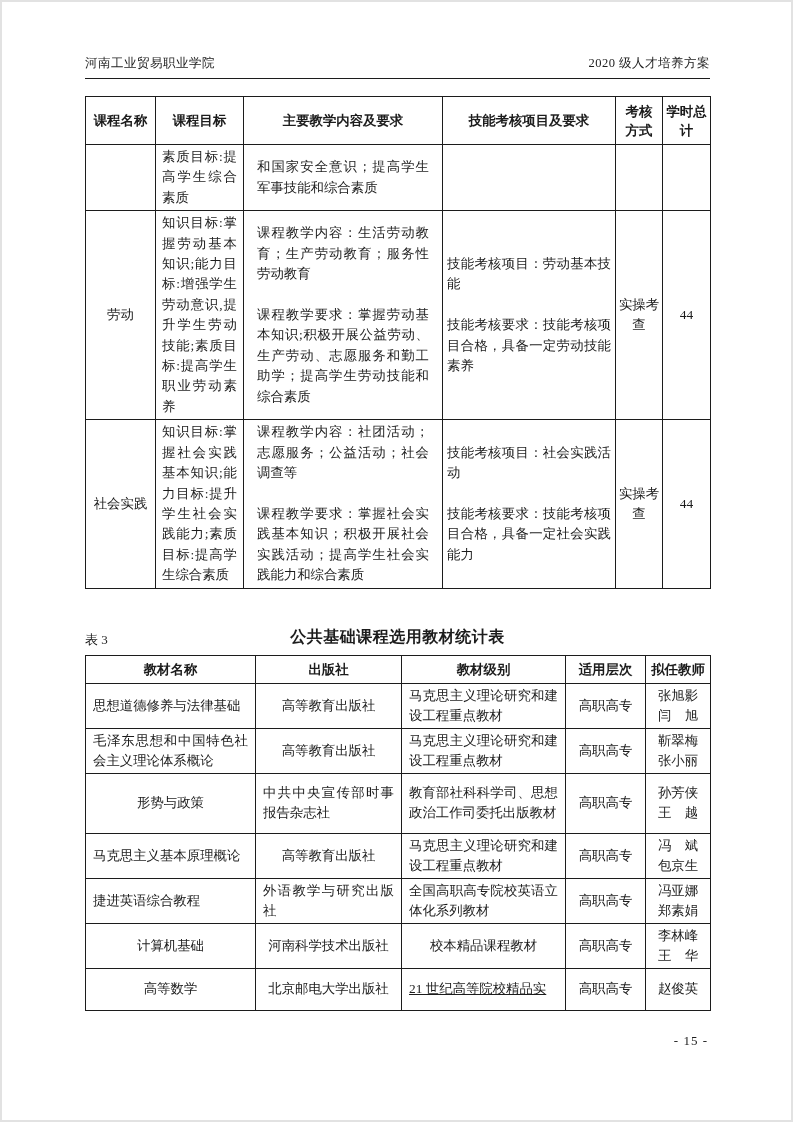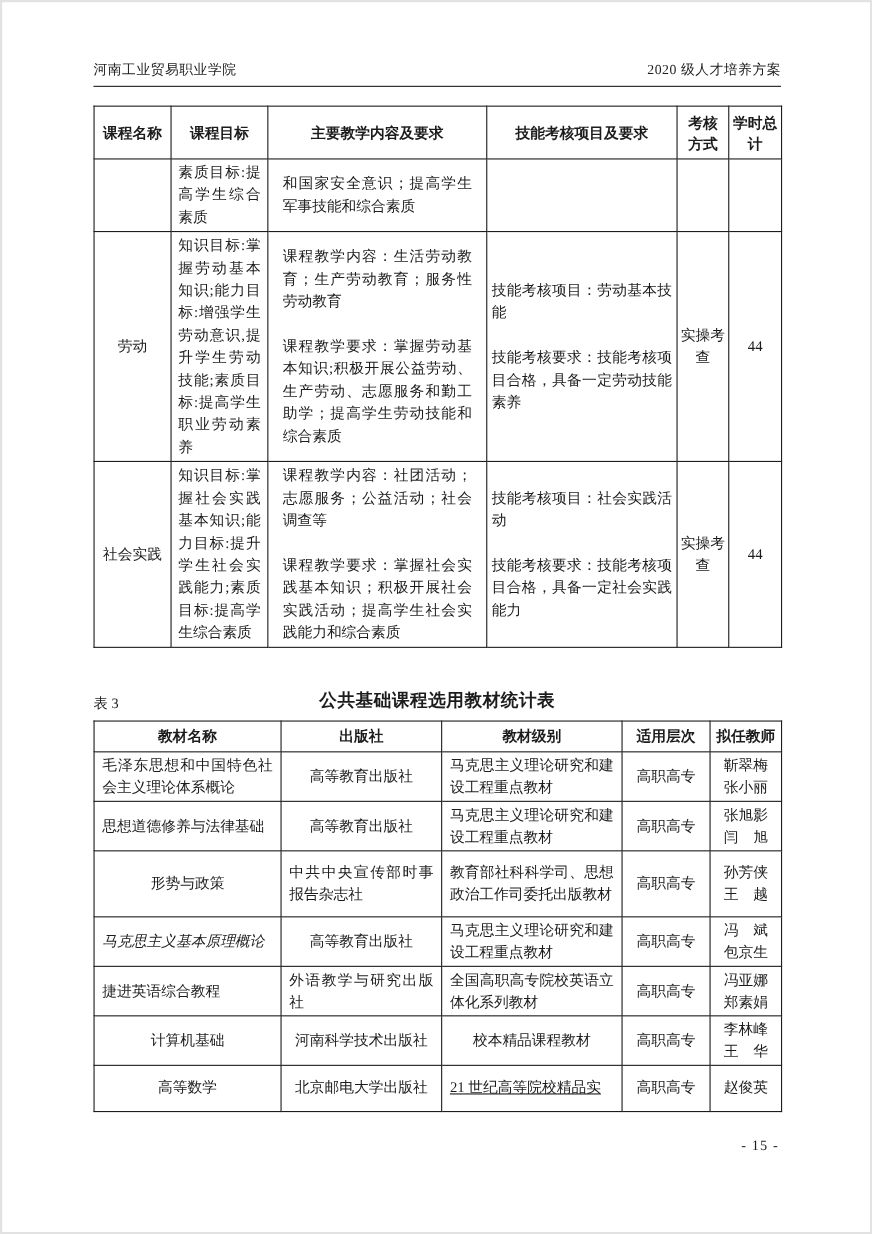"毛泽东思想和中国特色社会主义理论体系概论" tr { order: before "思想道德修养与法律基础" -> after "思想道德修养与法律基础" }
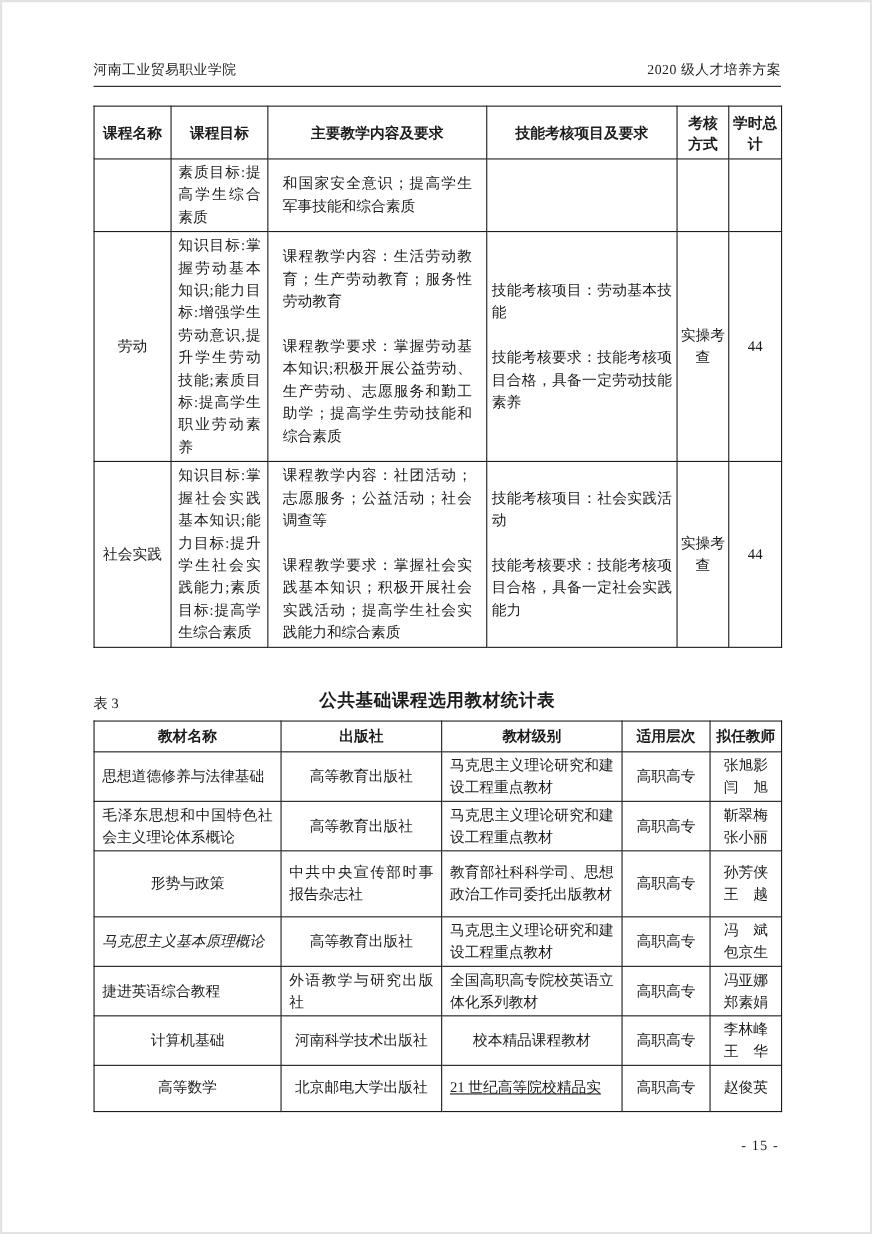"马克思主义基本原理概论" td.td-book { font-style: italic -> none }
